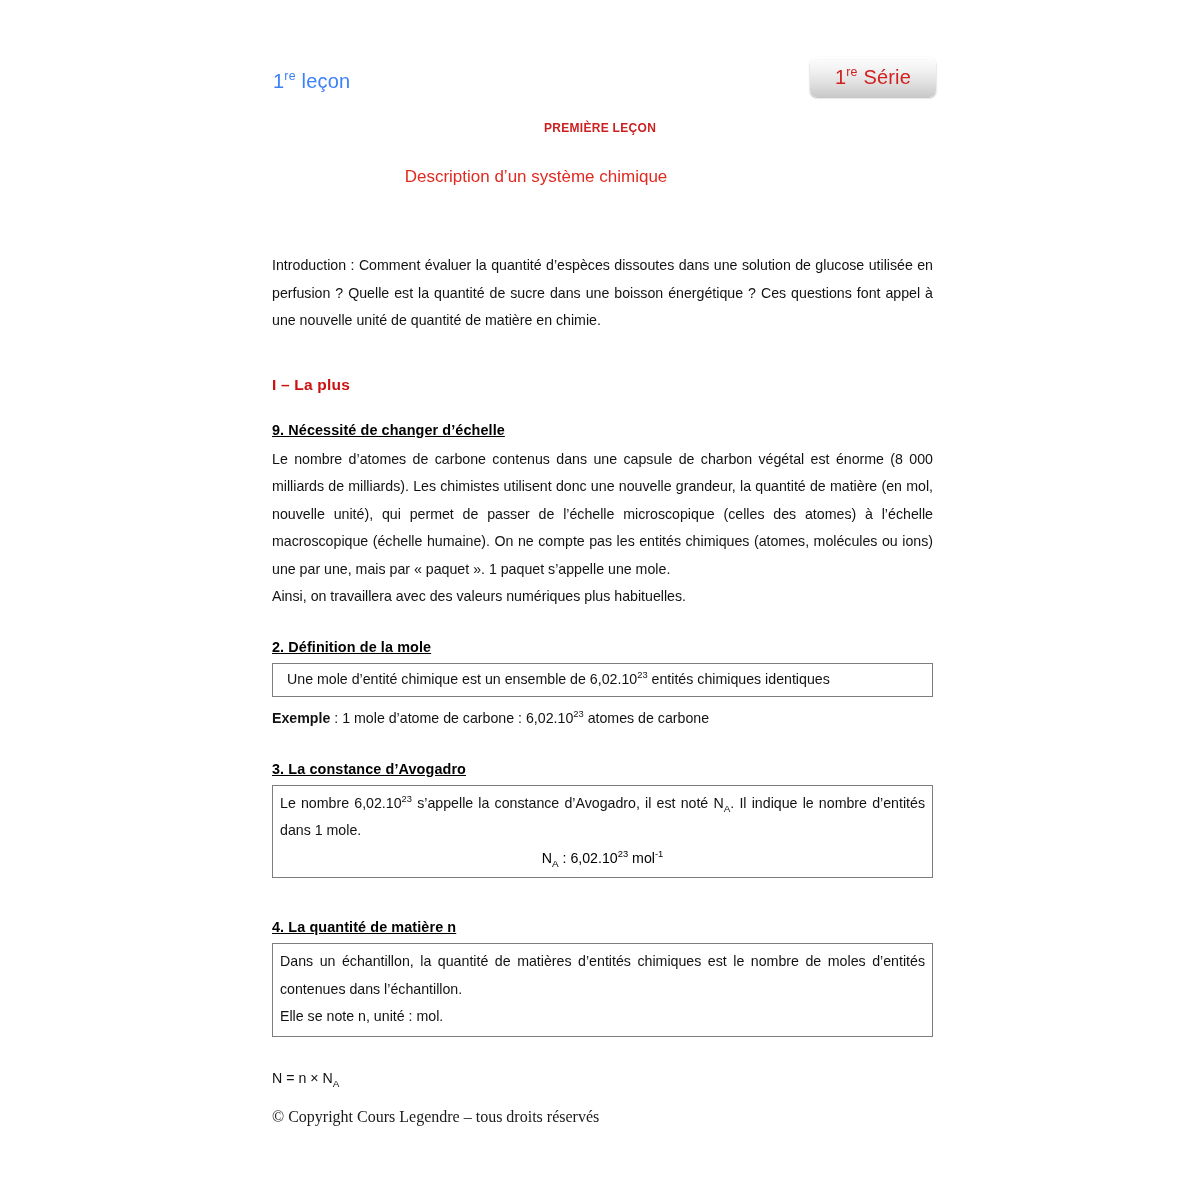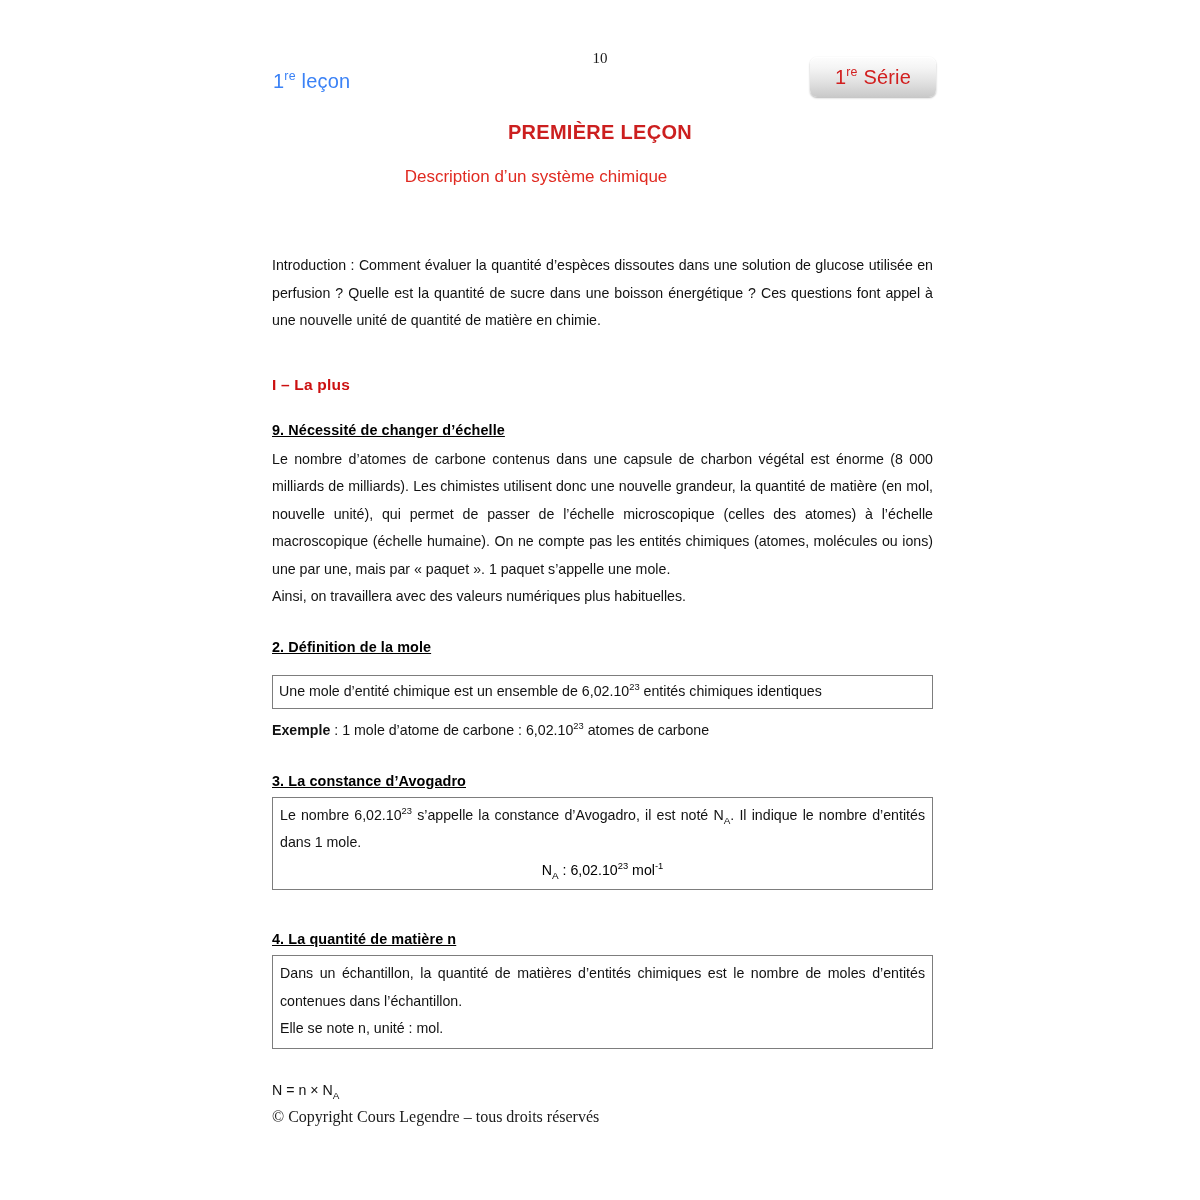"10" div.page-number { html: <div>10</div> -> none }
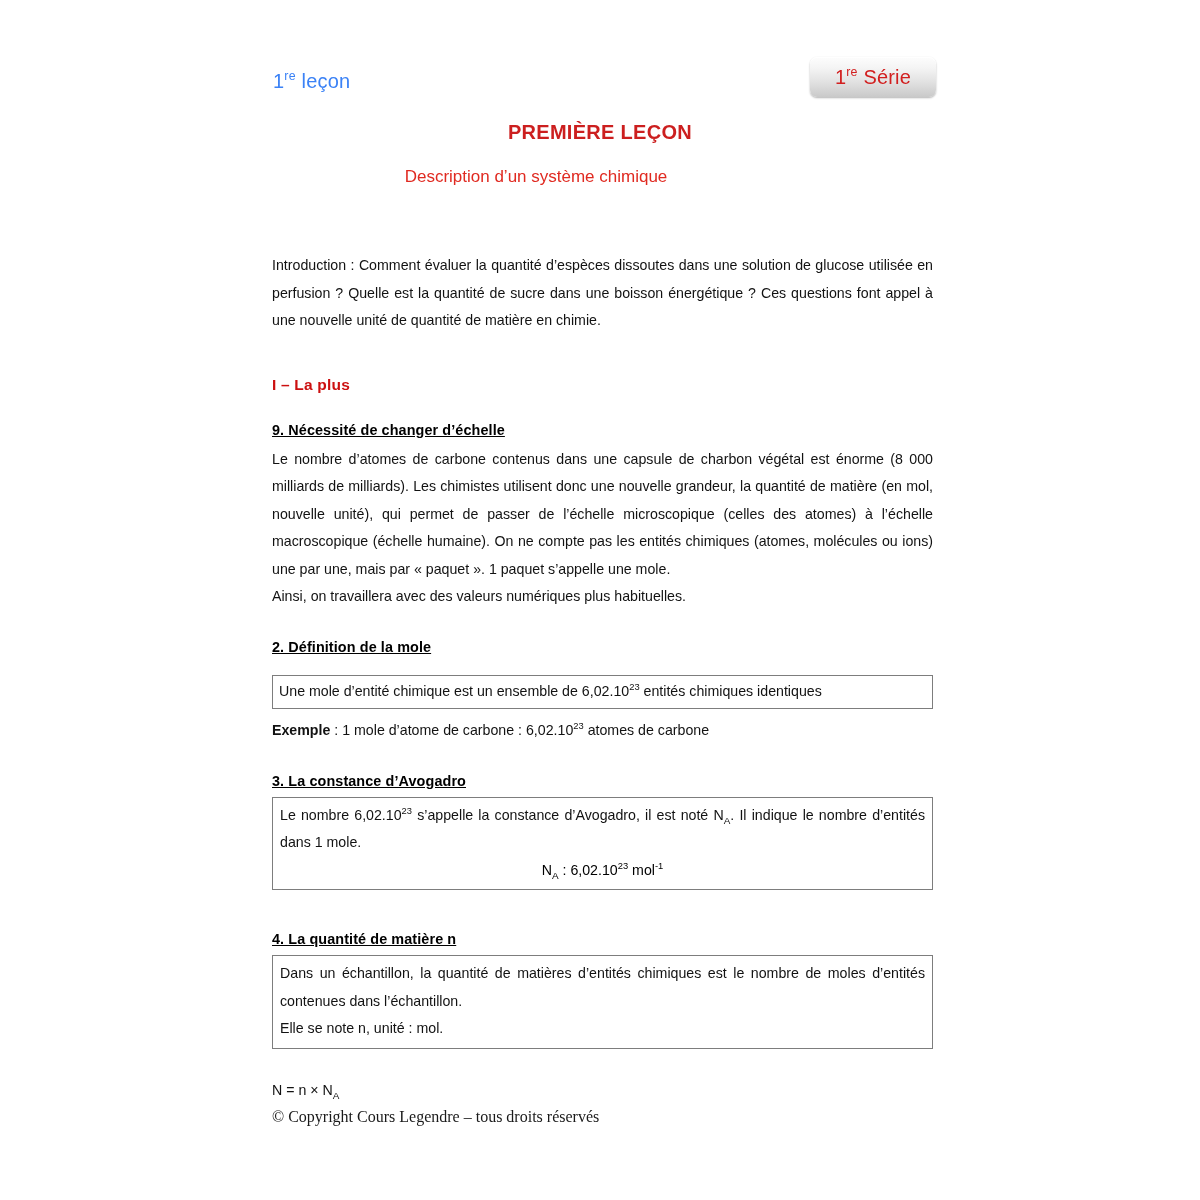"PREMIÈRE LEÇON" .doc-title { font-size: 20px -> 12px }
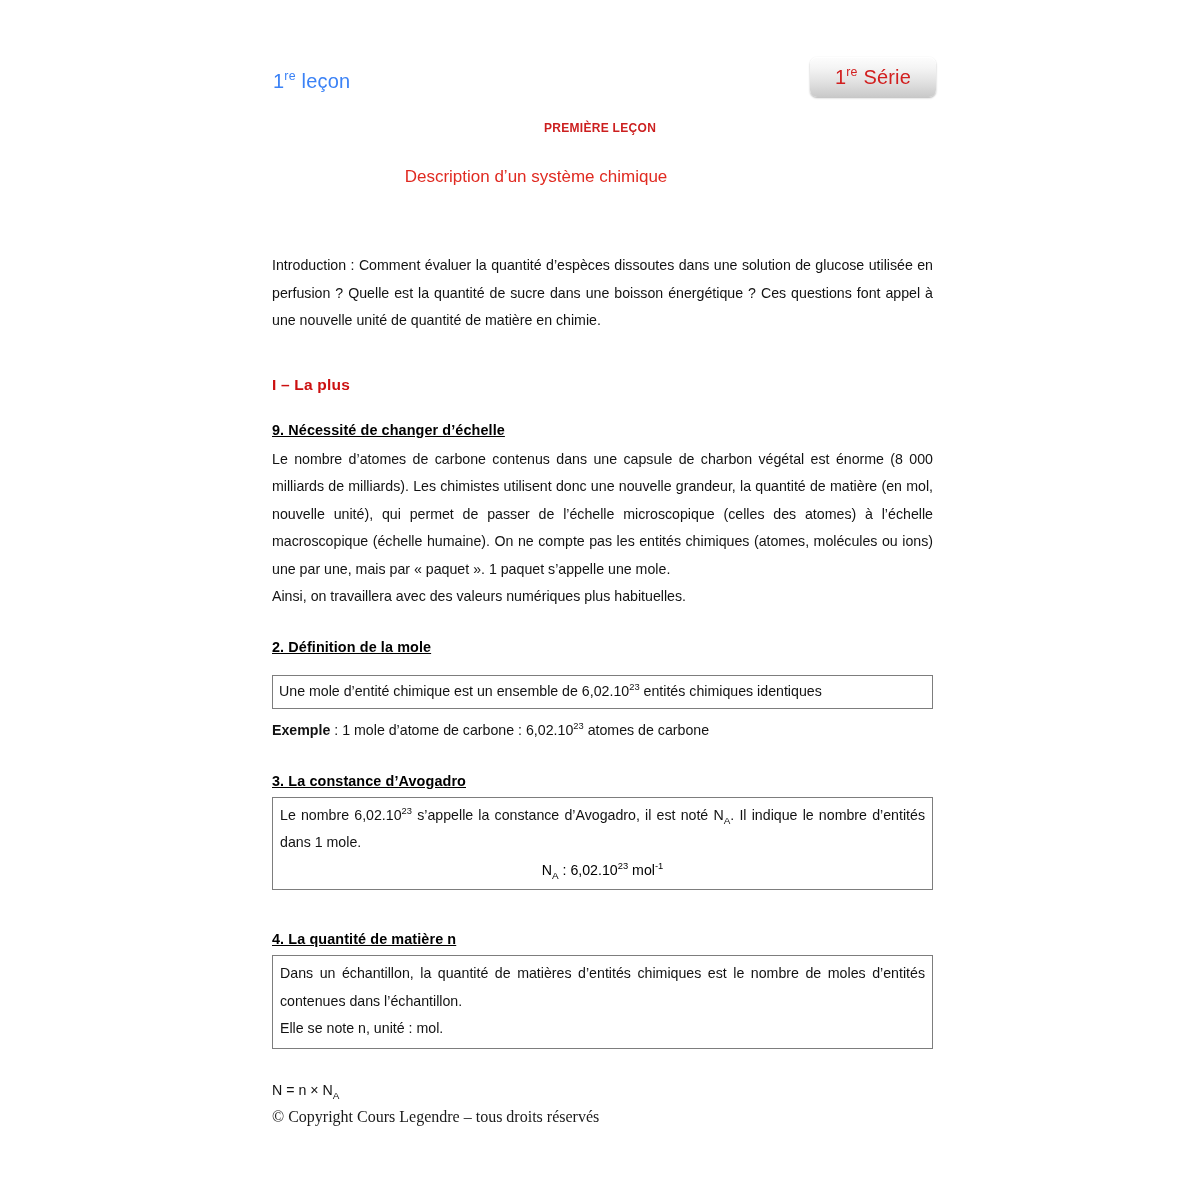"Une mole d’entité chimique est" .box.tight { margin-top: 12px -> none; padding: 2px 6px 3px 6px -> 2px 6px 3px 14px }
